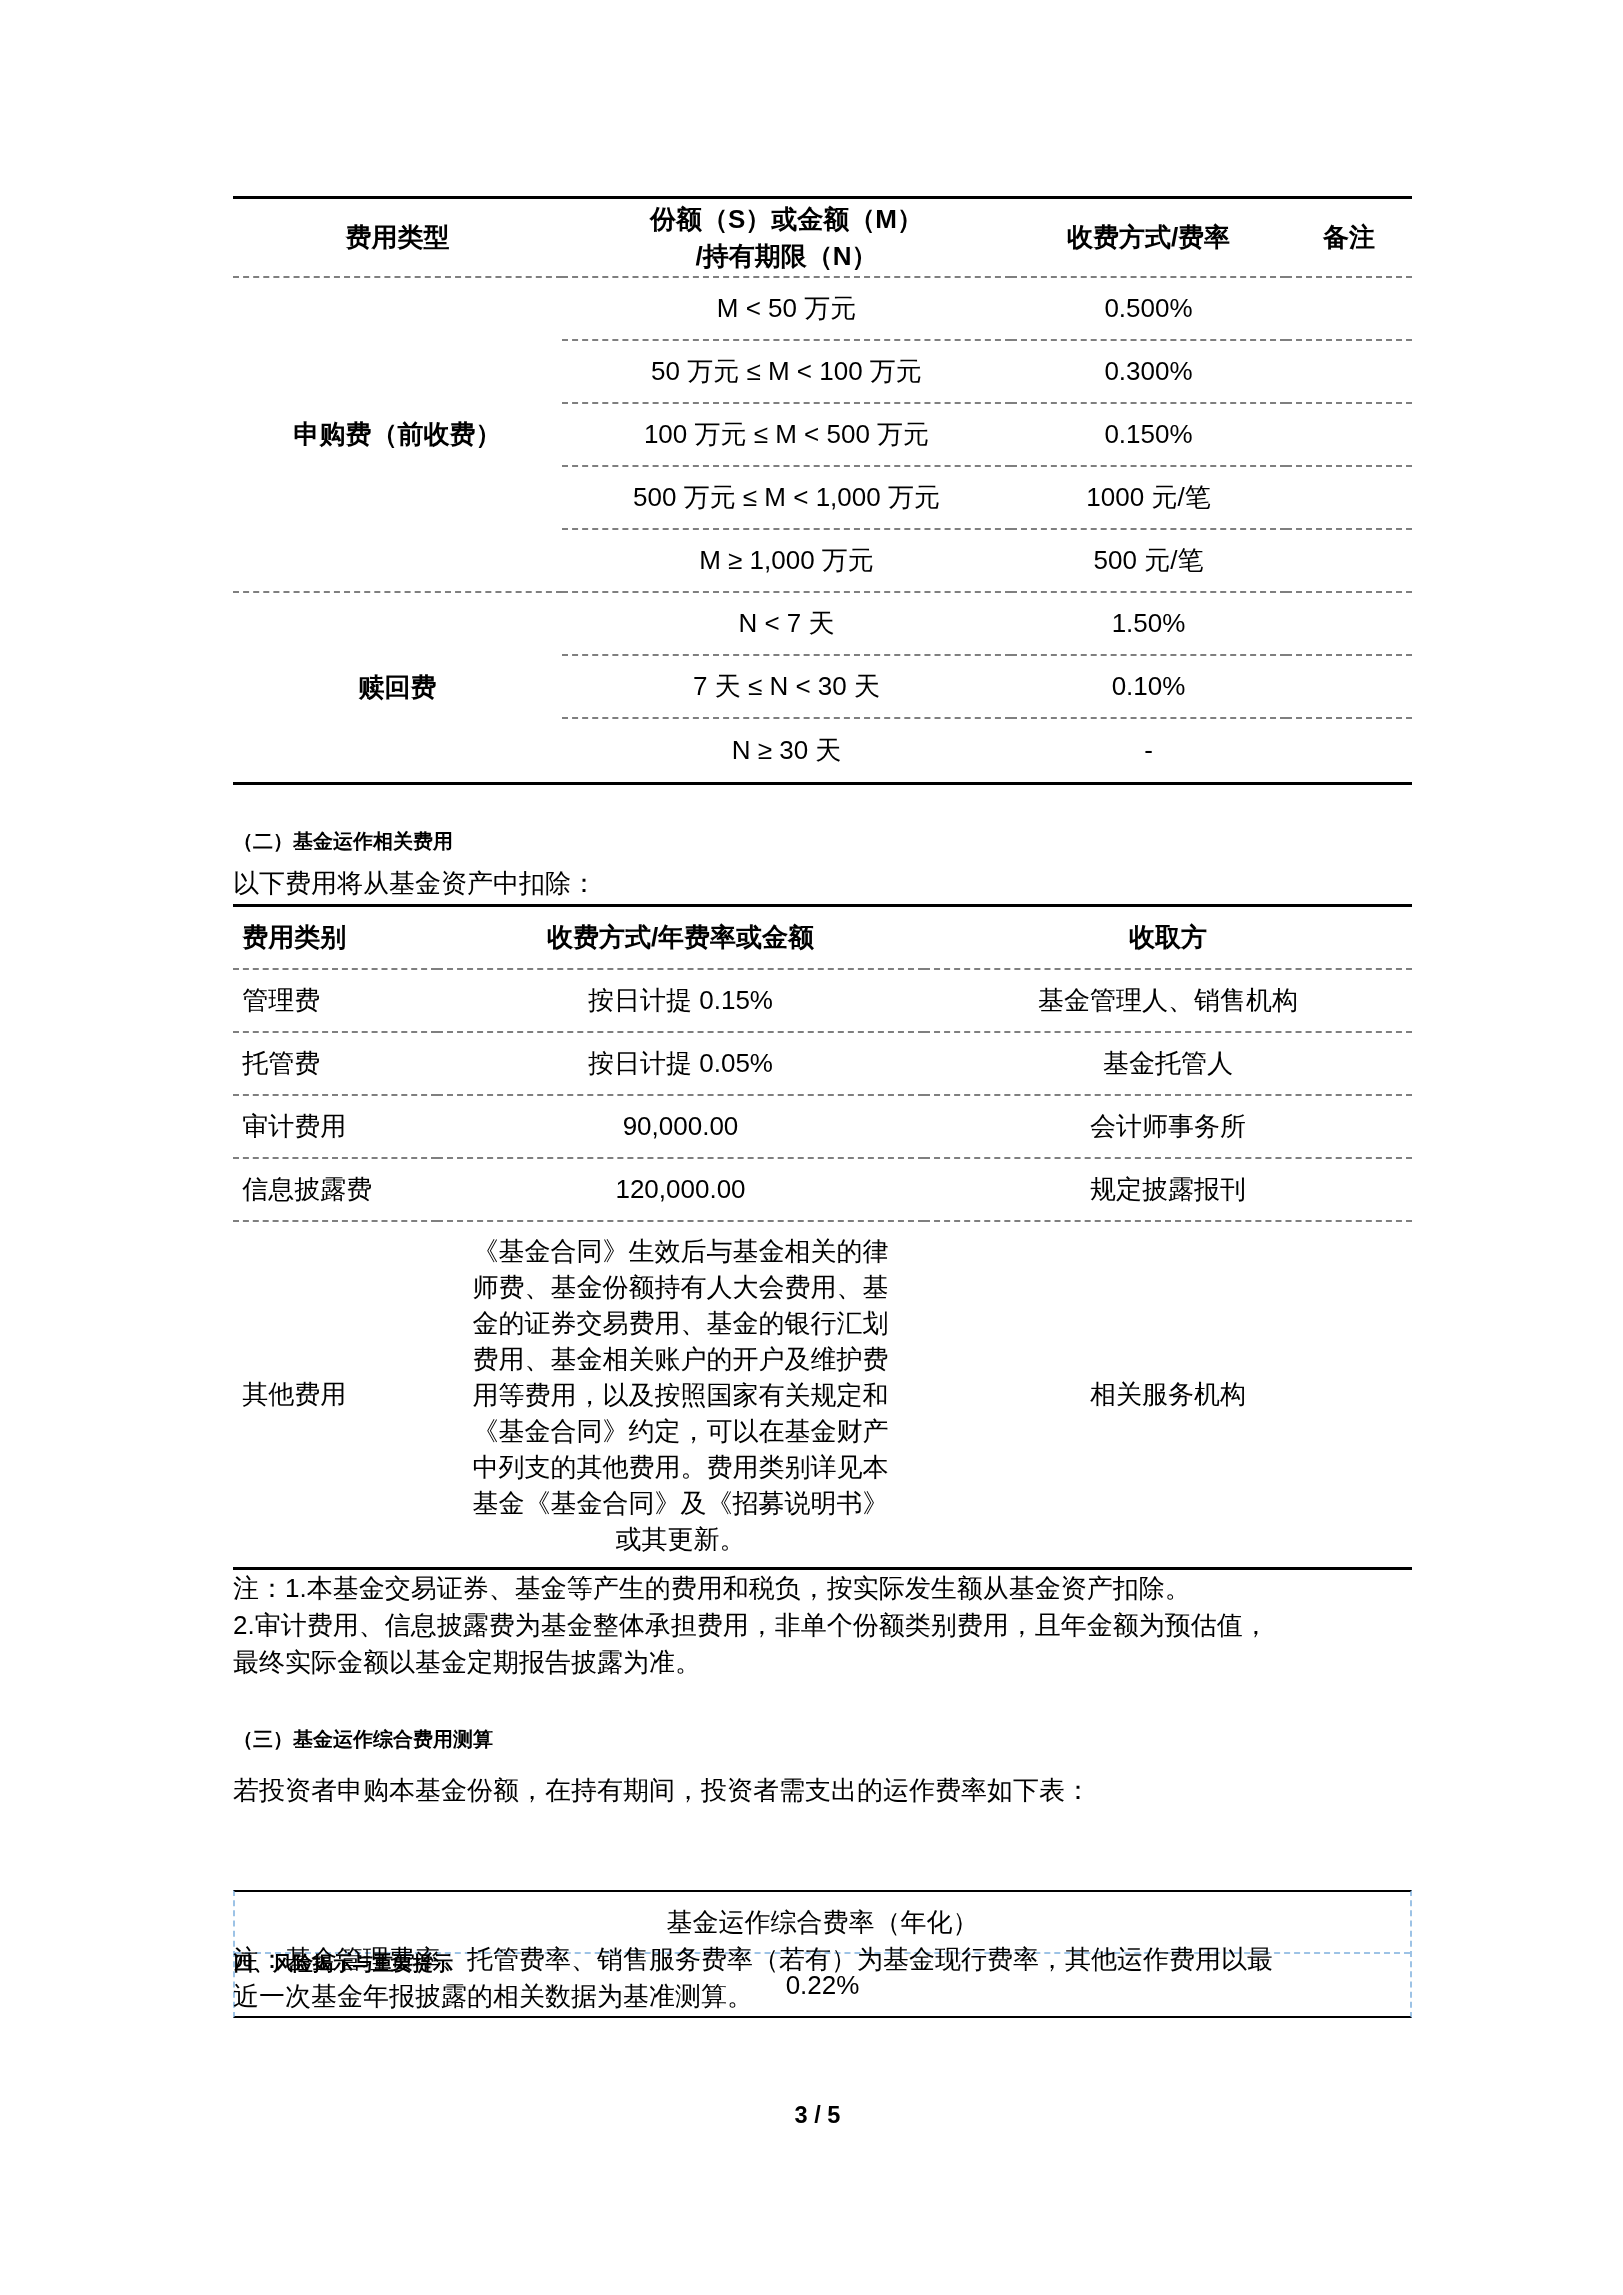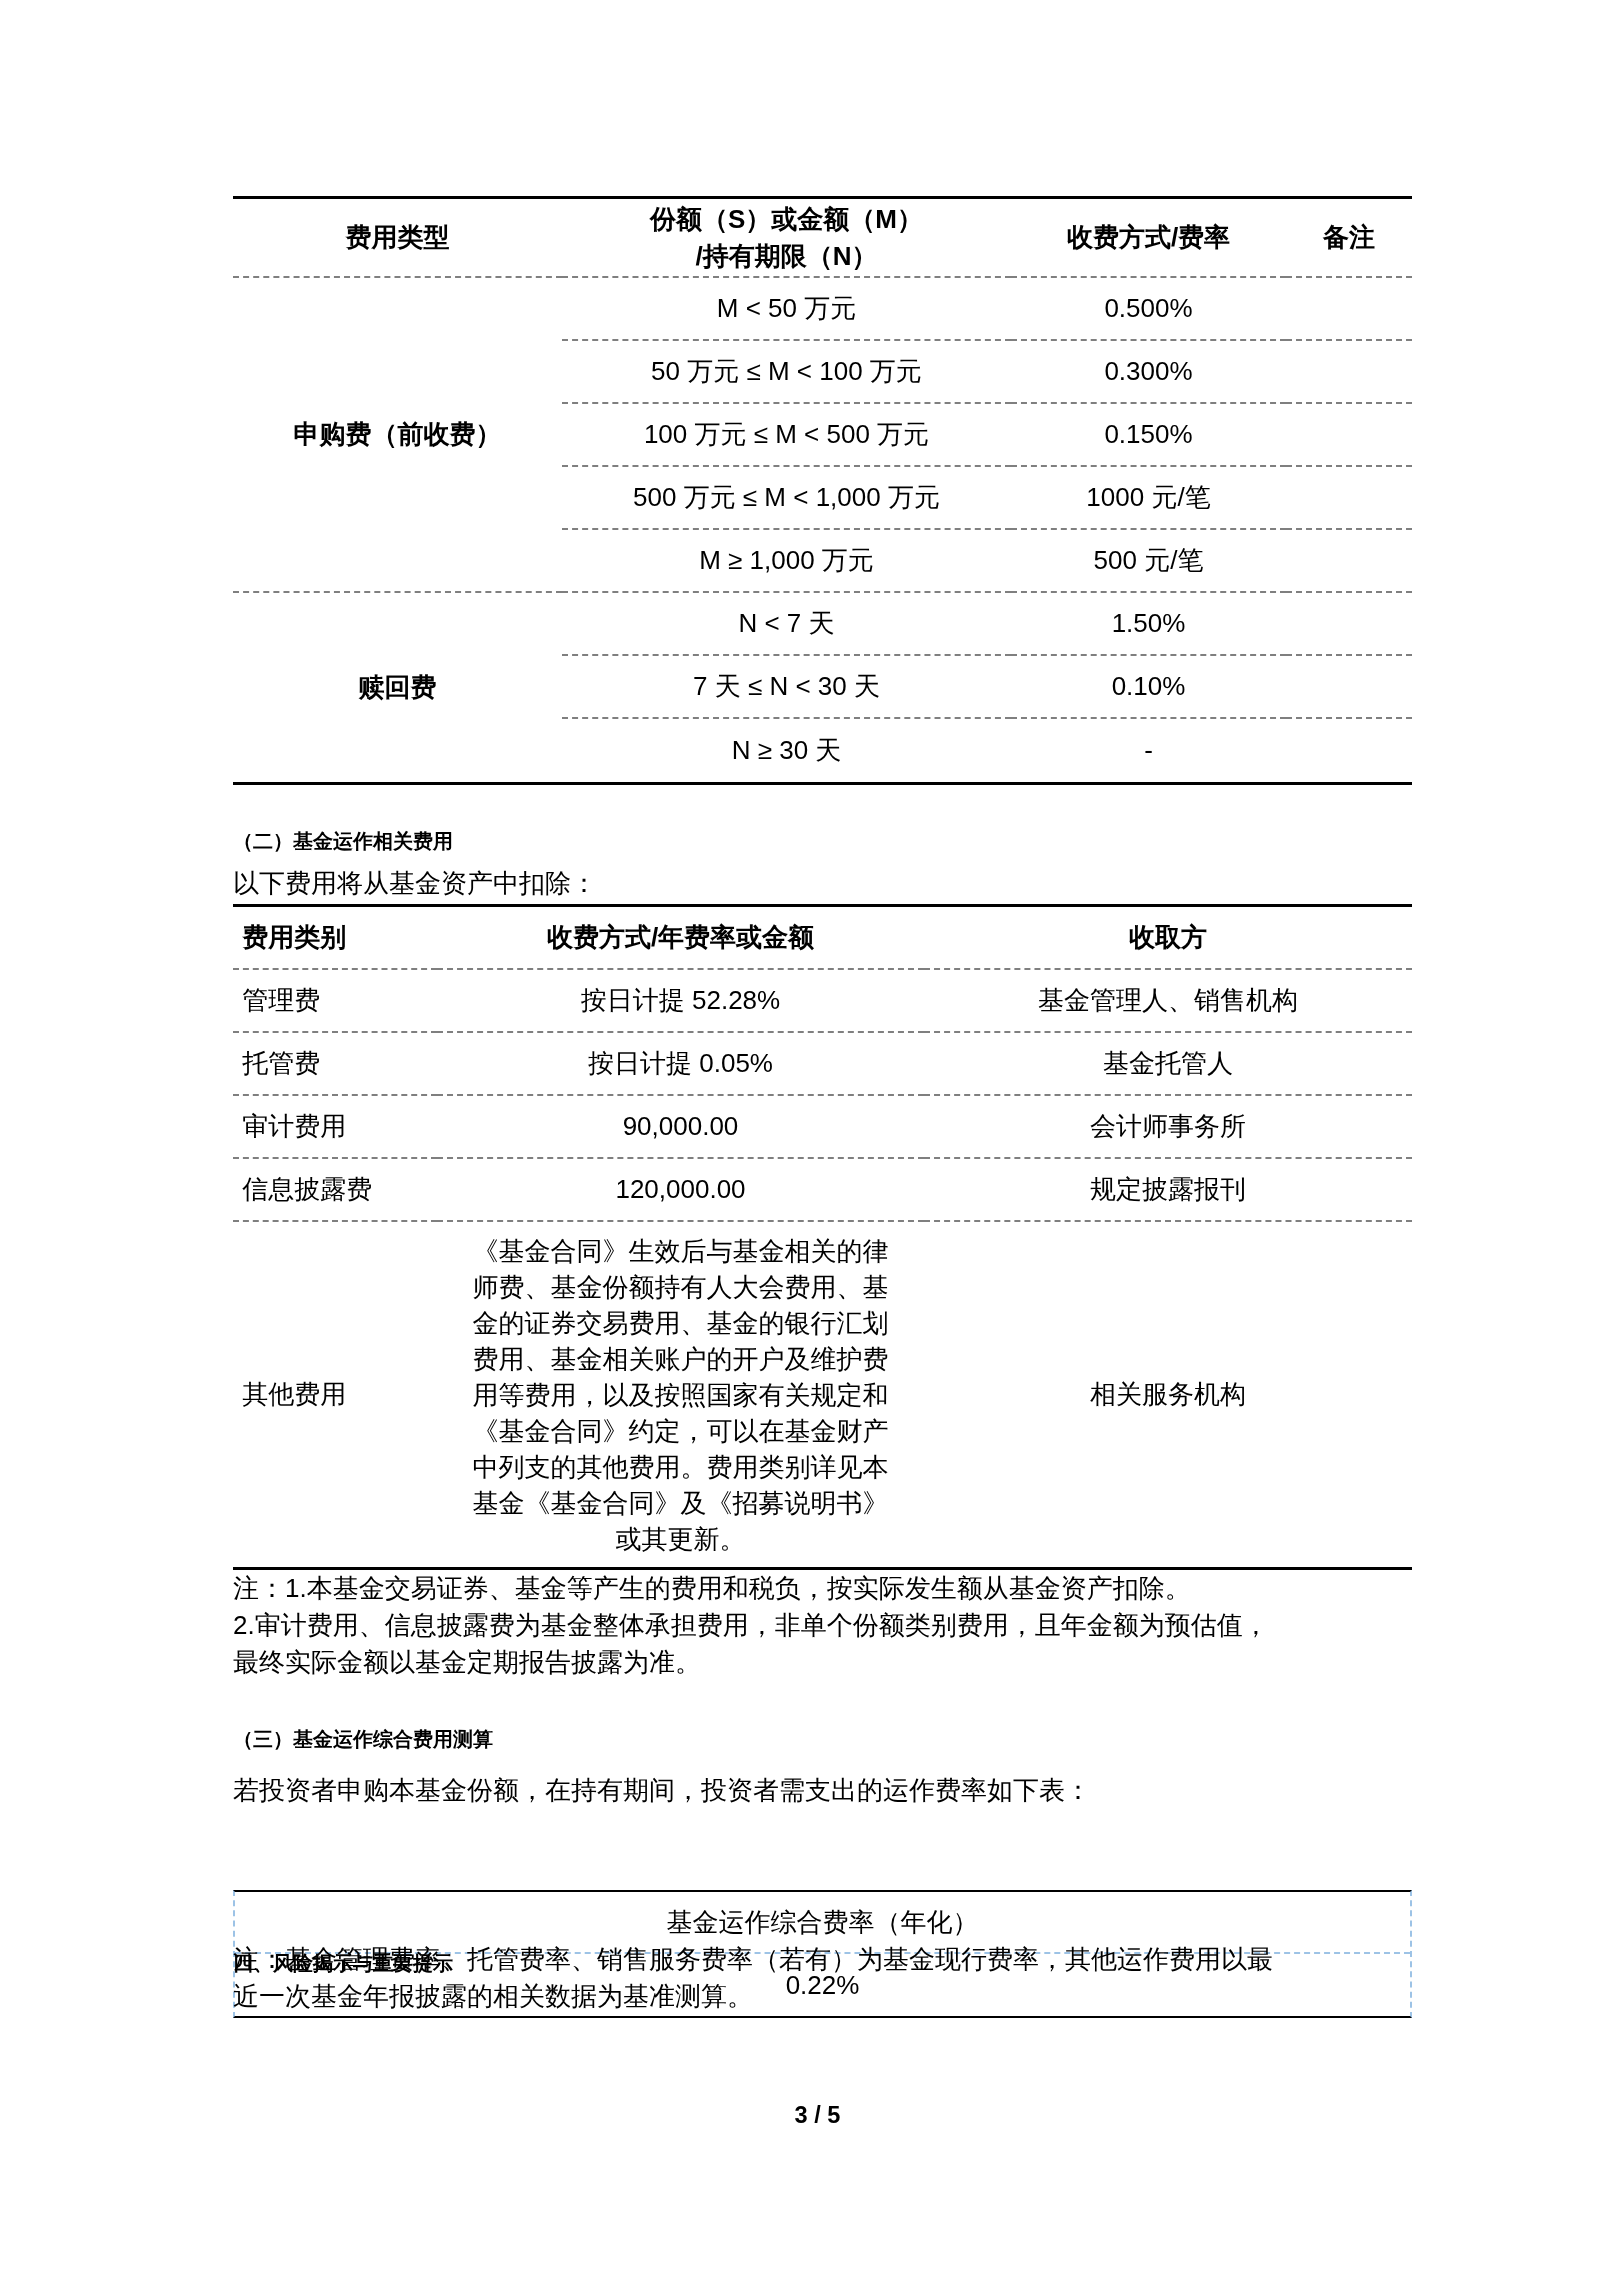"按日计提 52.28%" div.cell { text: 52.28% -> 0.15% }
